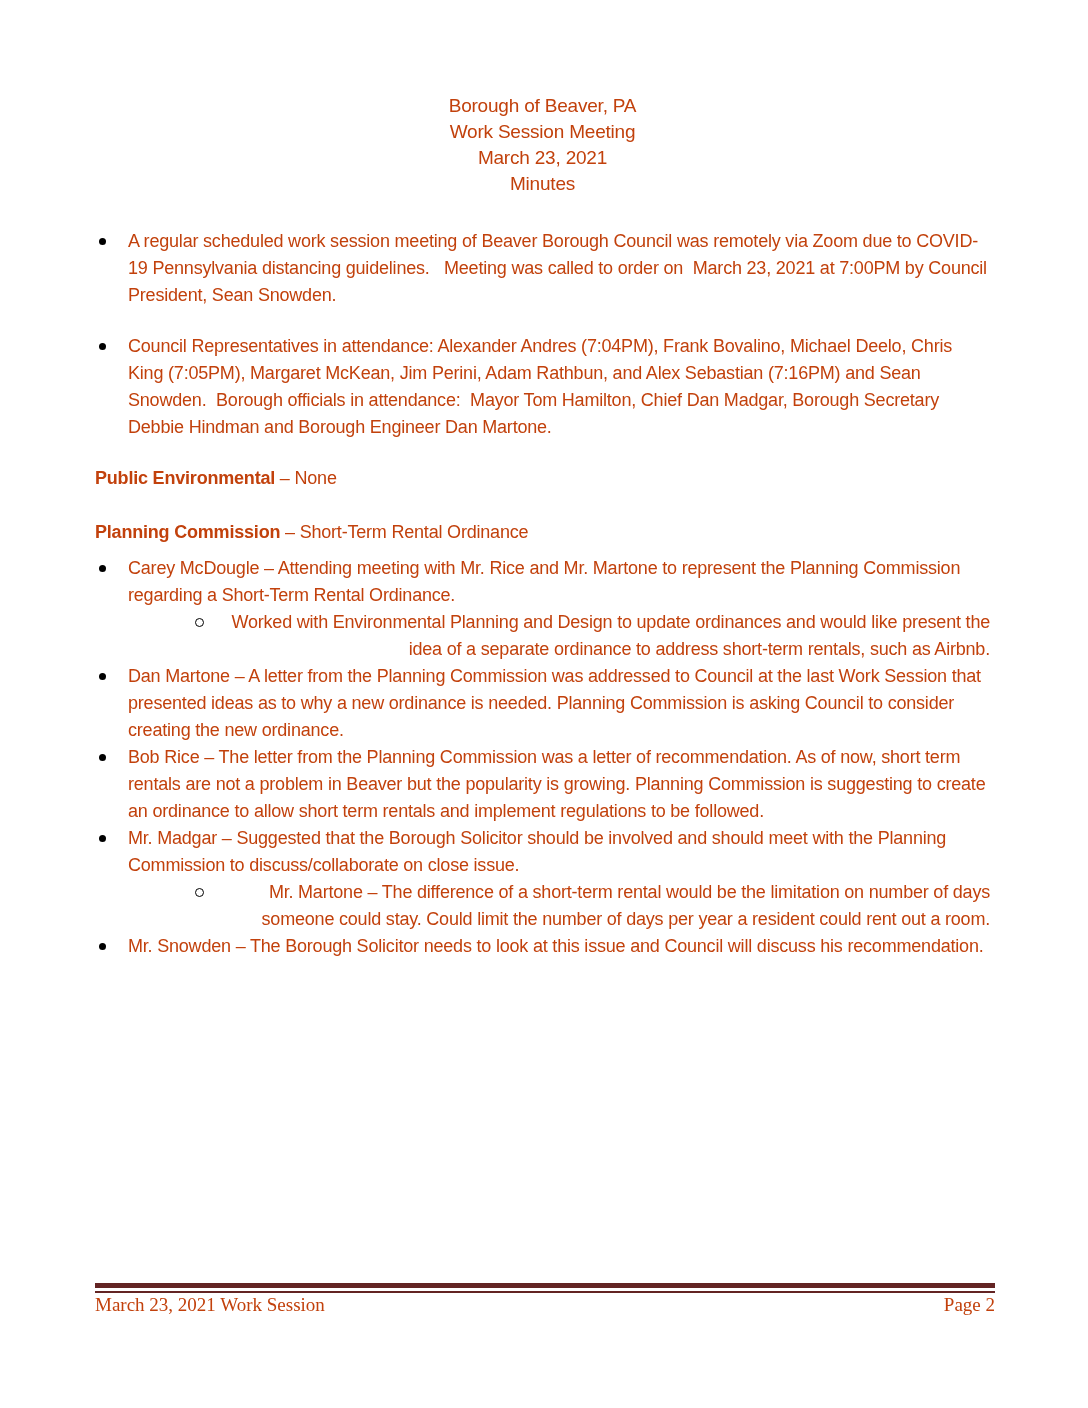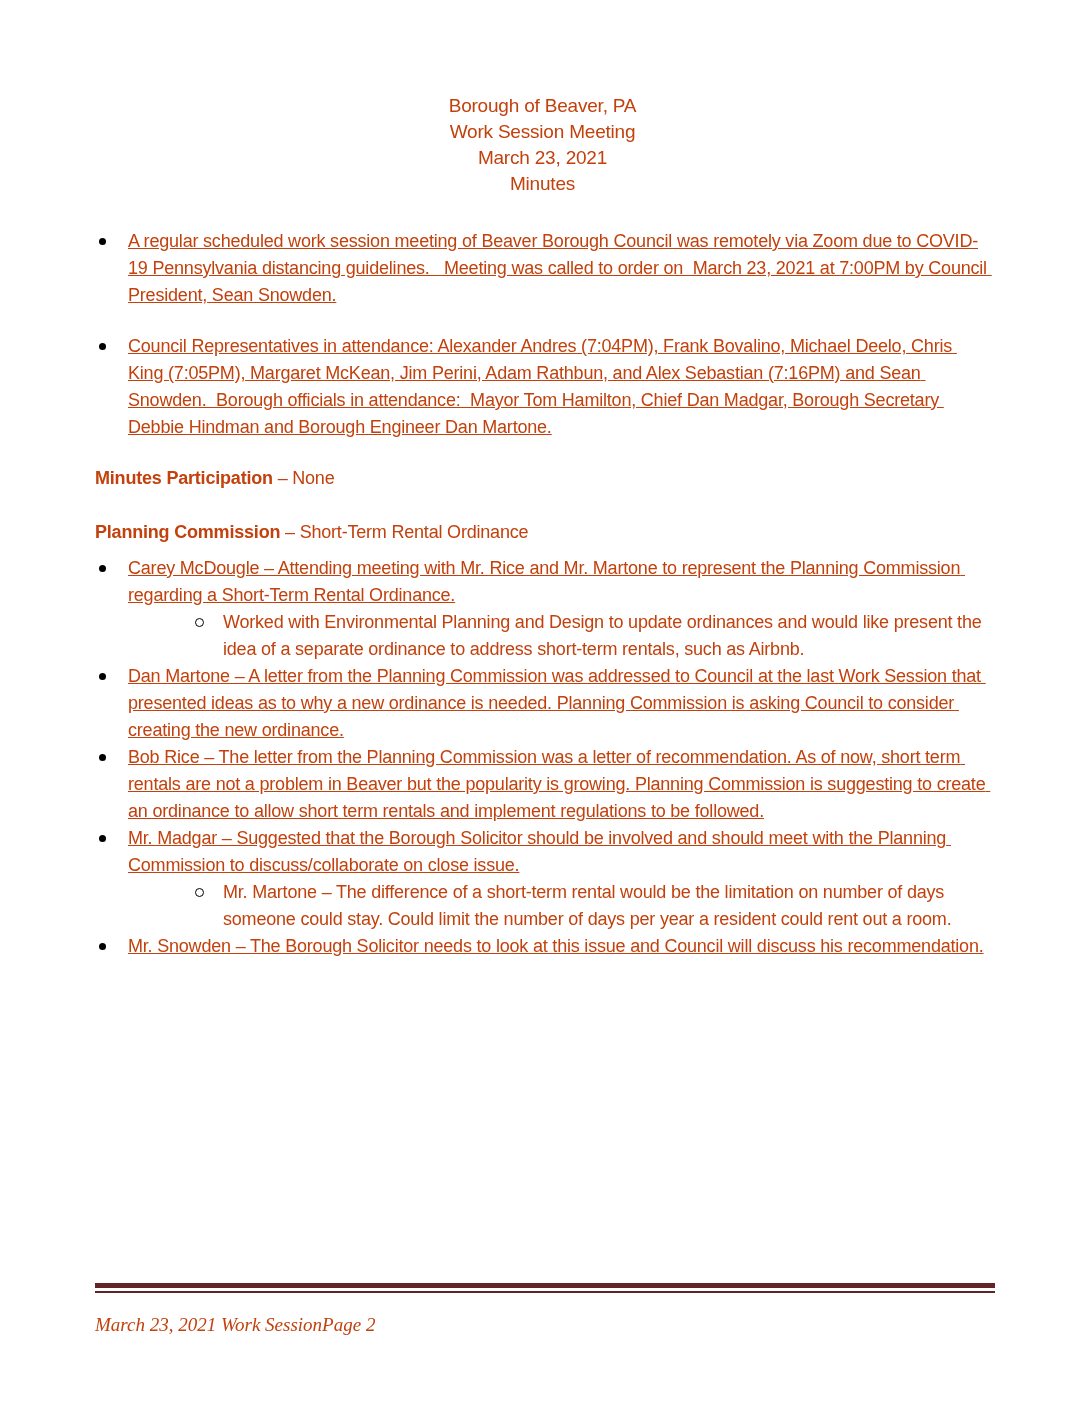"A regular scheduled work session" li.li1 { text-decoration: underline -> none }
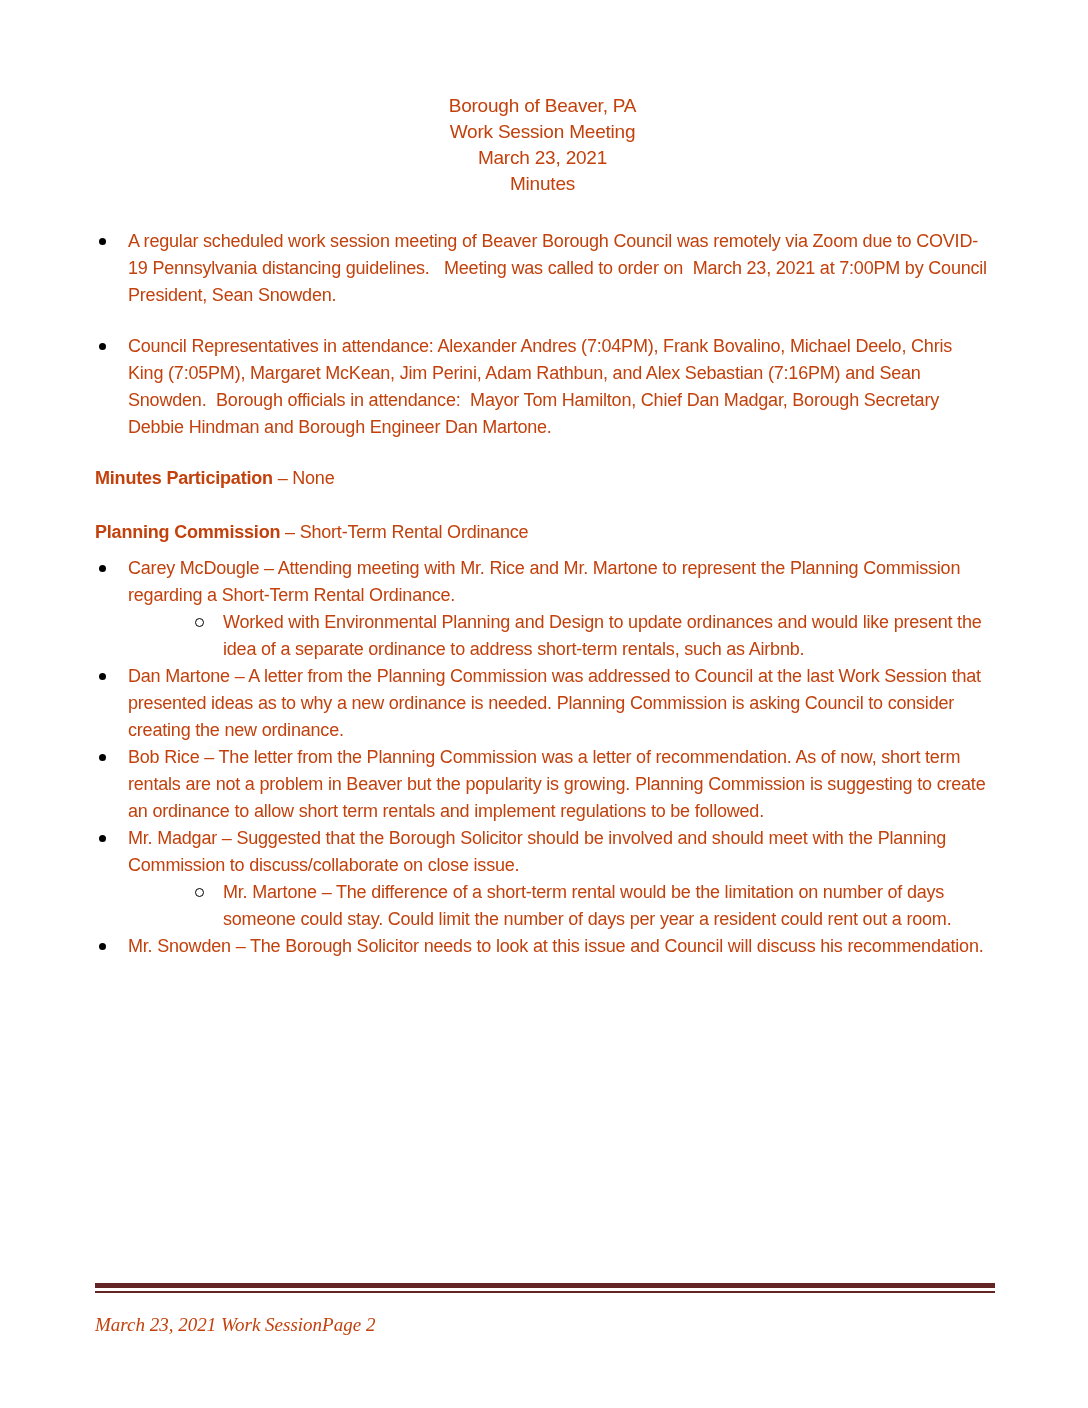"Minutes Participation" span.bold { text: Minutes Participation -> Public Environmental }
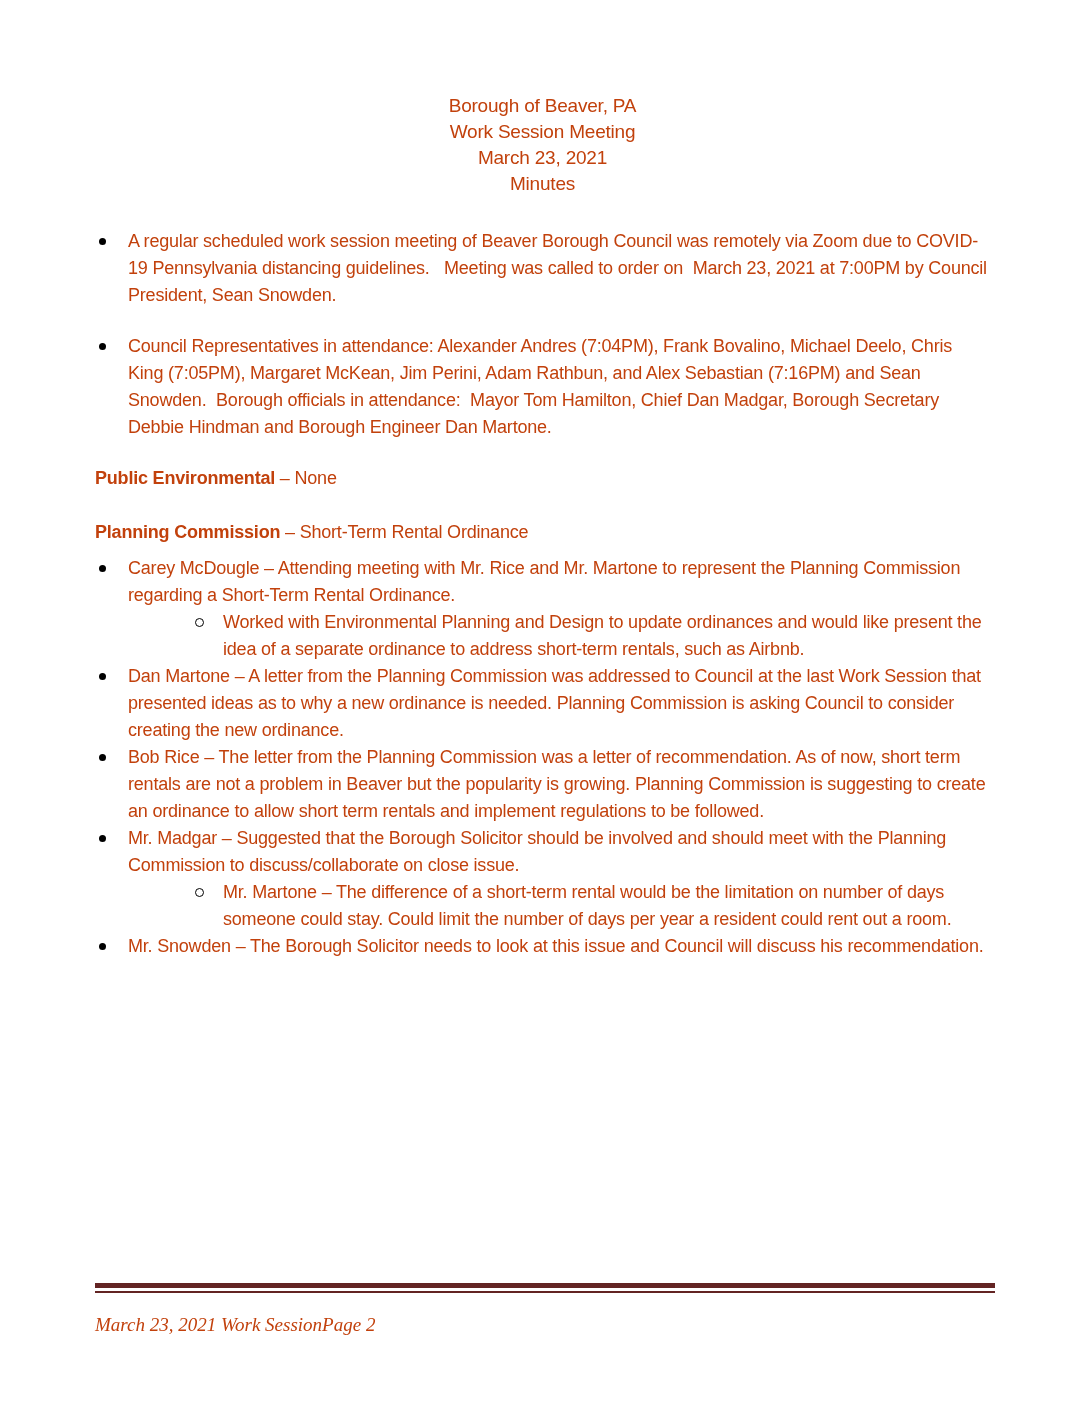"Worked with Environmental Planning and" li.li2 { text-align: none -> right }
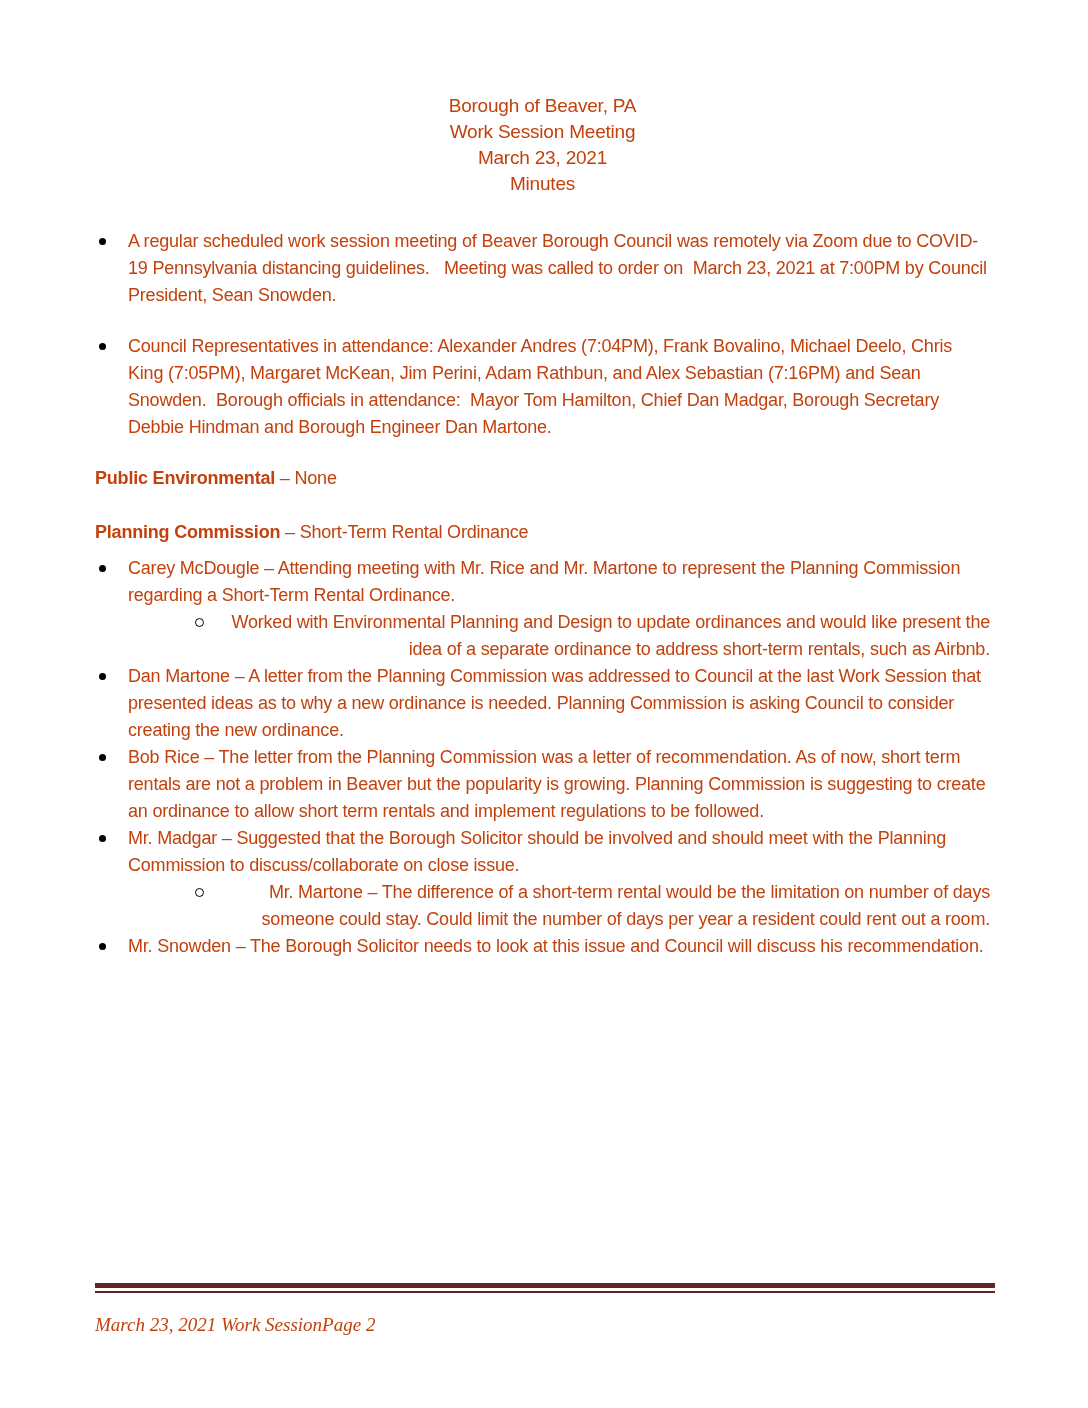"March 23, 2021 Work Session" .footer-row { font-style: italic -> none; justify-content: none -> space-between; margin-top: 20px -> 0 }
